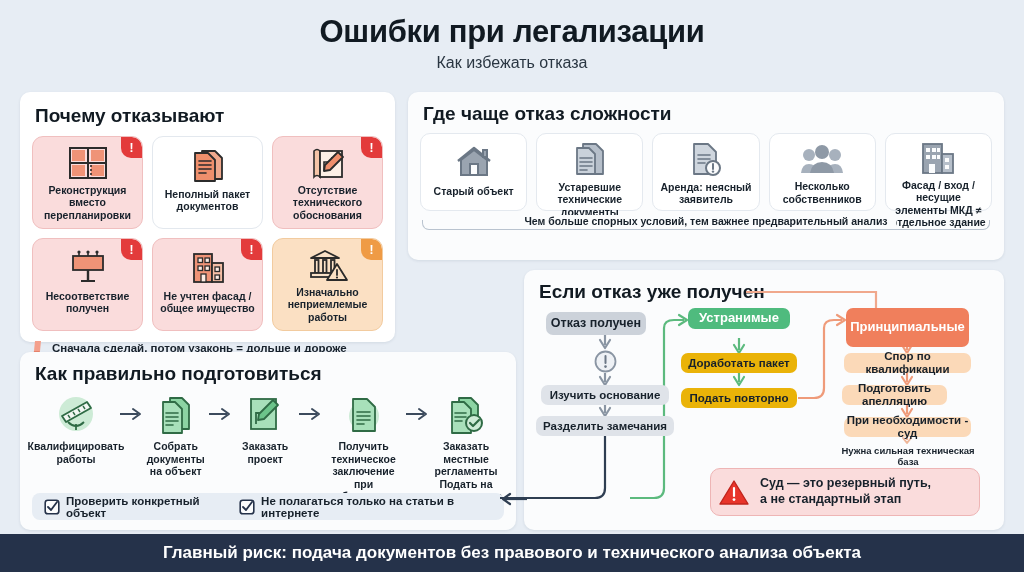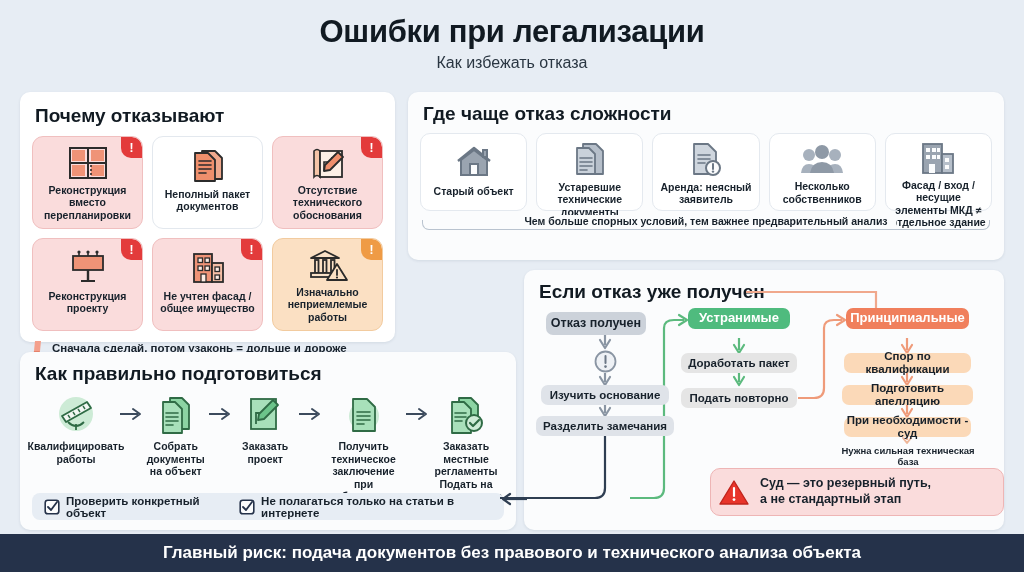"Реконструкция проекту" div.rlabel { text: Реконструкция проекту -> Несоответствие получен }
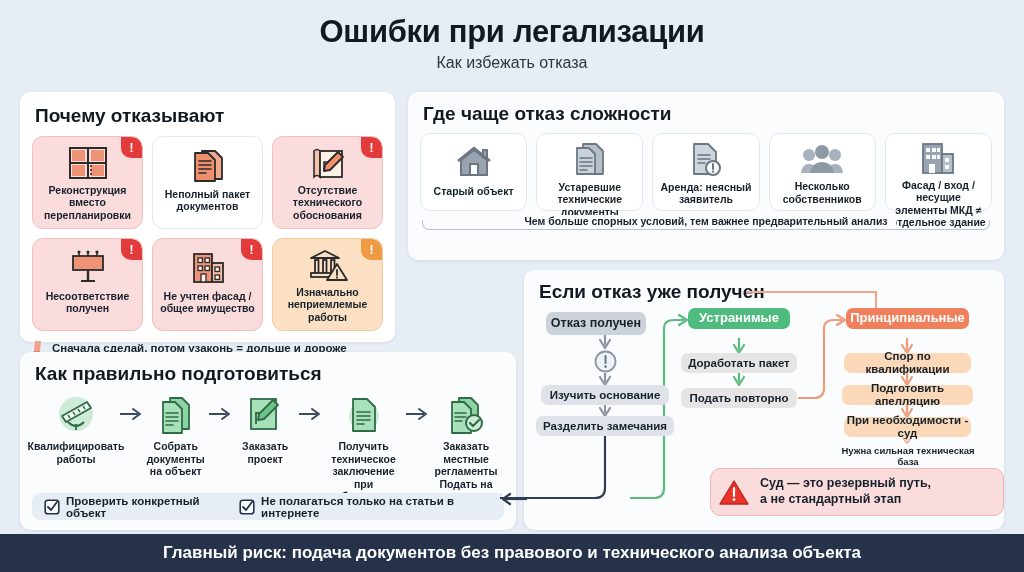"Принципиальные" div.node { height: 21px -> 39px }
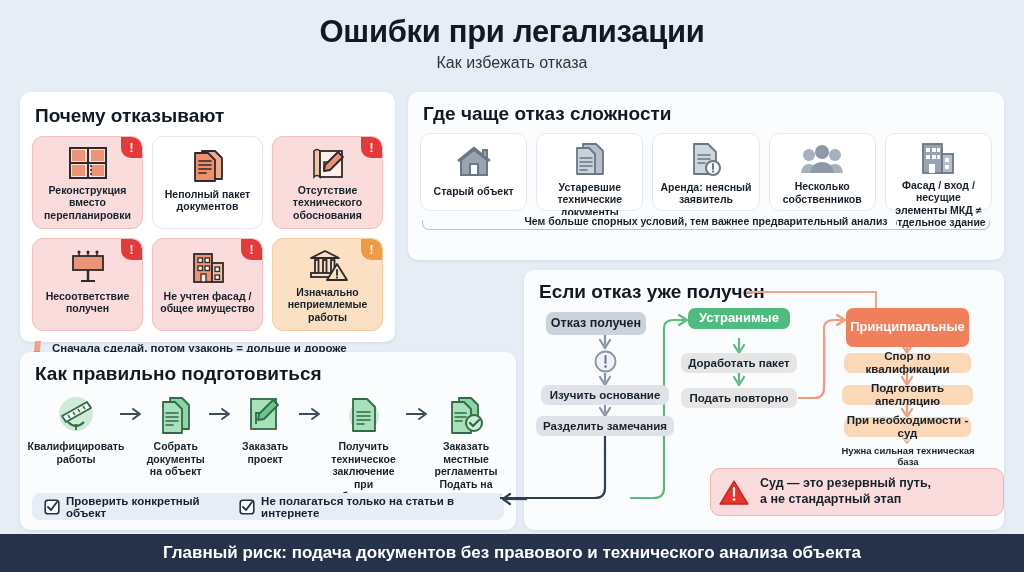"Доработать пакет" .n-green2 { background: #e5e5e5 -> #eab308 }
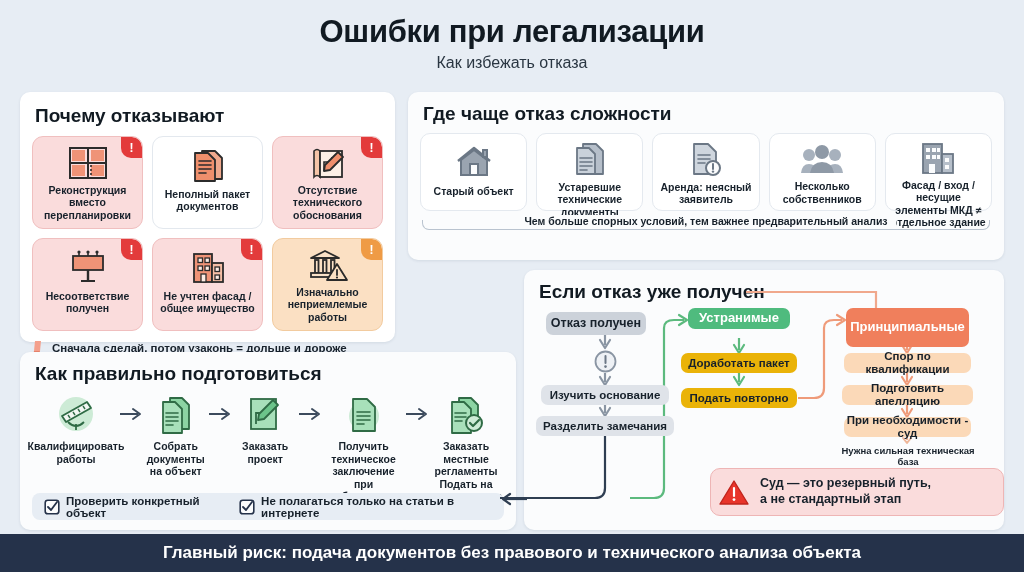"Подготовить апелляцию" div.node { width: 131px -> 105px }
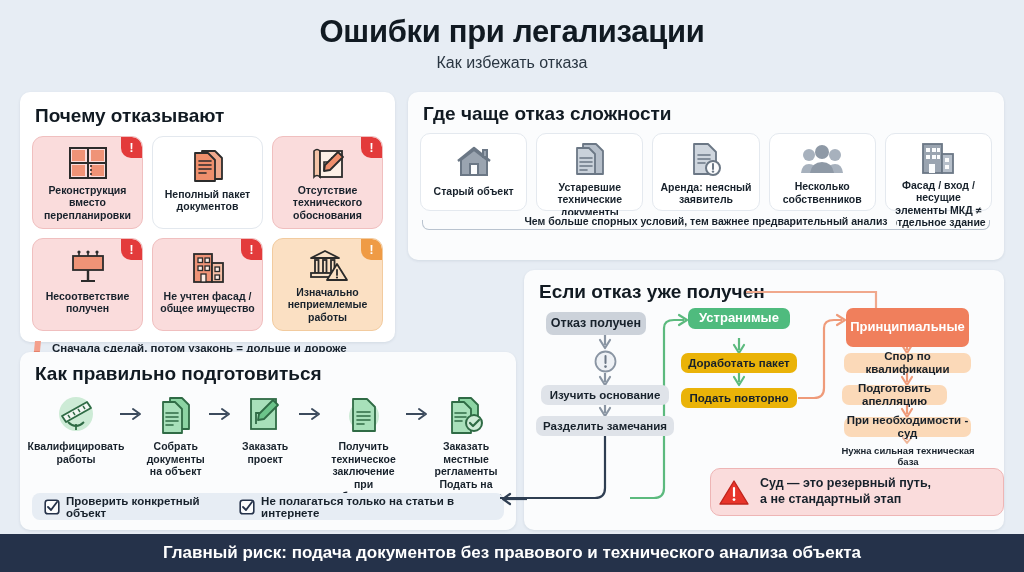"Суд — это резервный путь," div.warnbox { width: 294px -> 270px }
